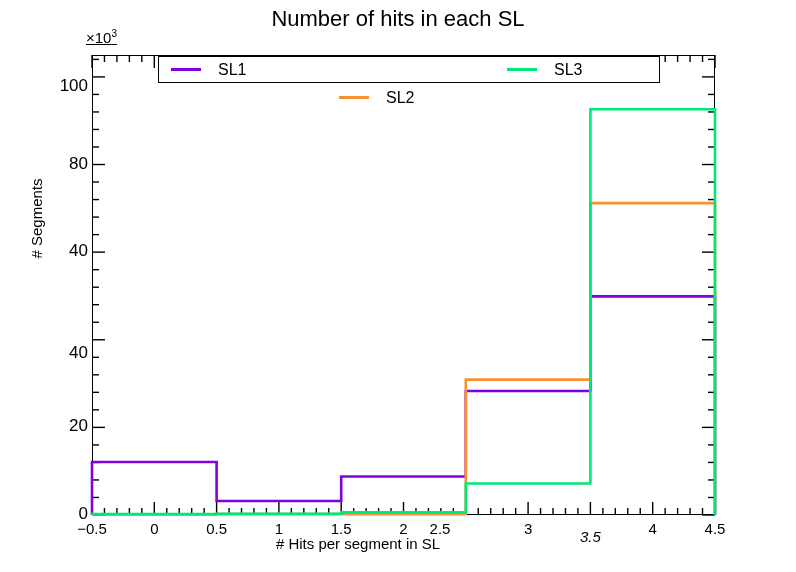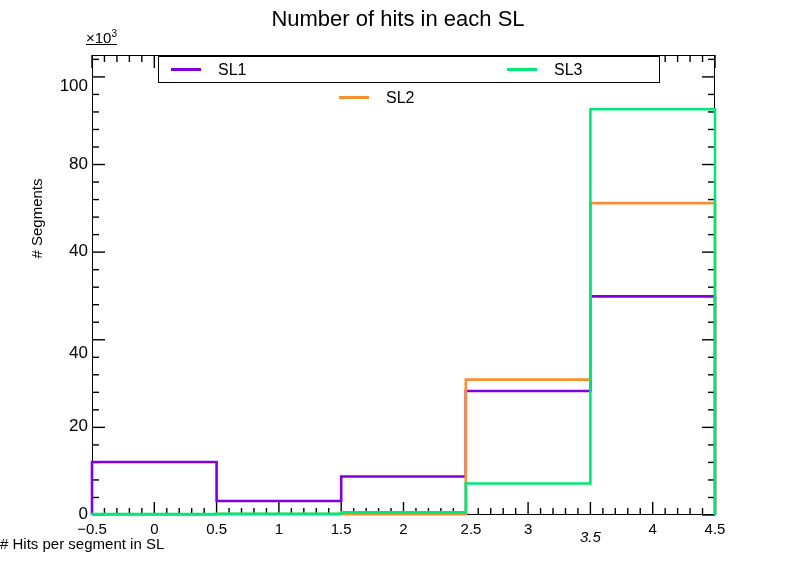"2.5" div.xtick-label { left: 471px -> 440px }
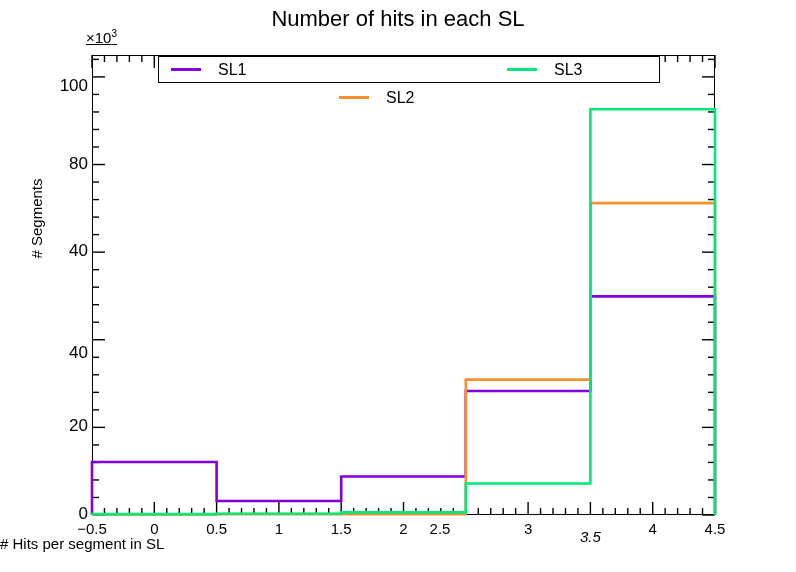"# Hits per segment in" #x-axis-title { text-align: left -> center }
